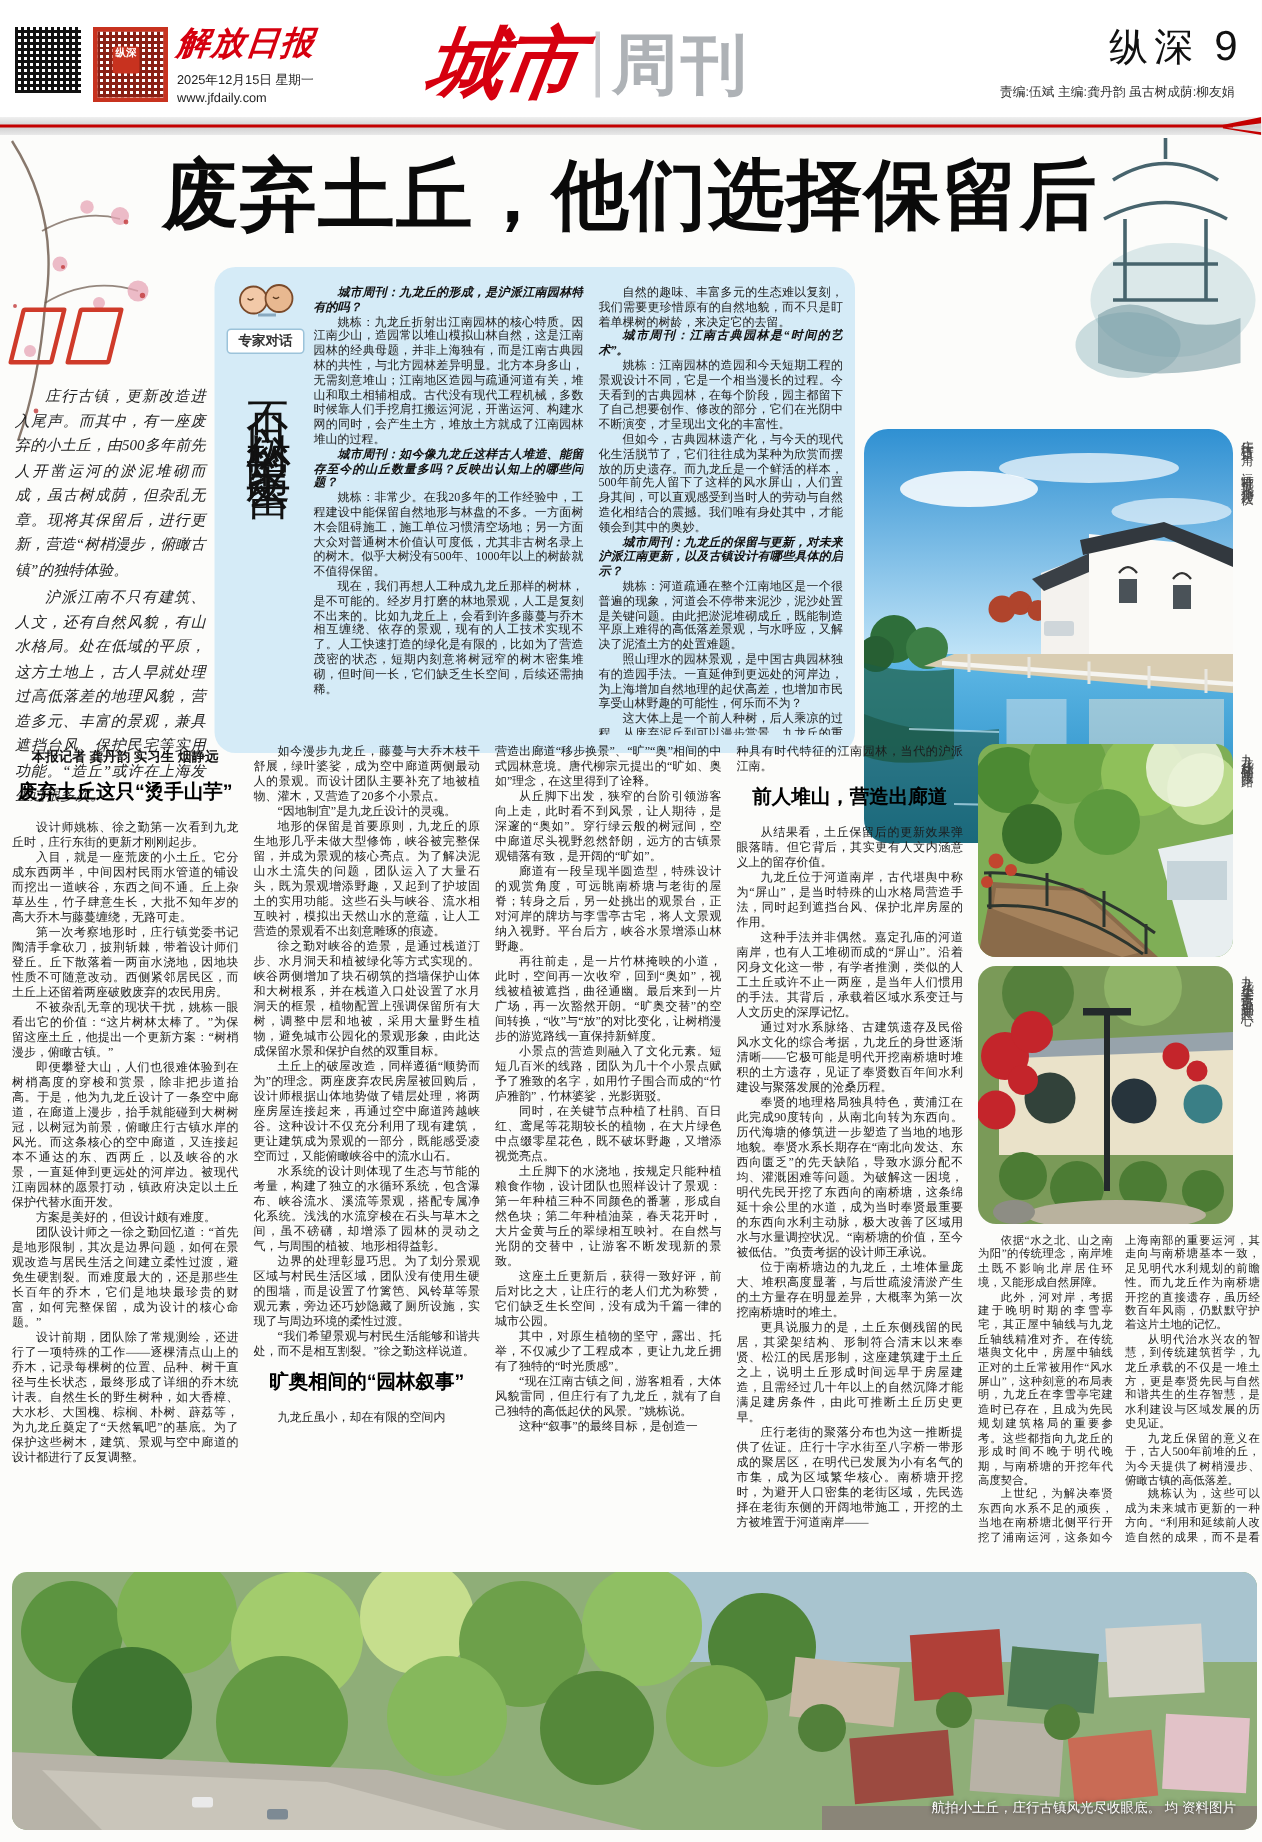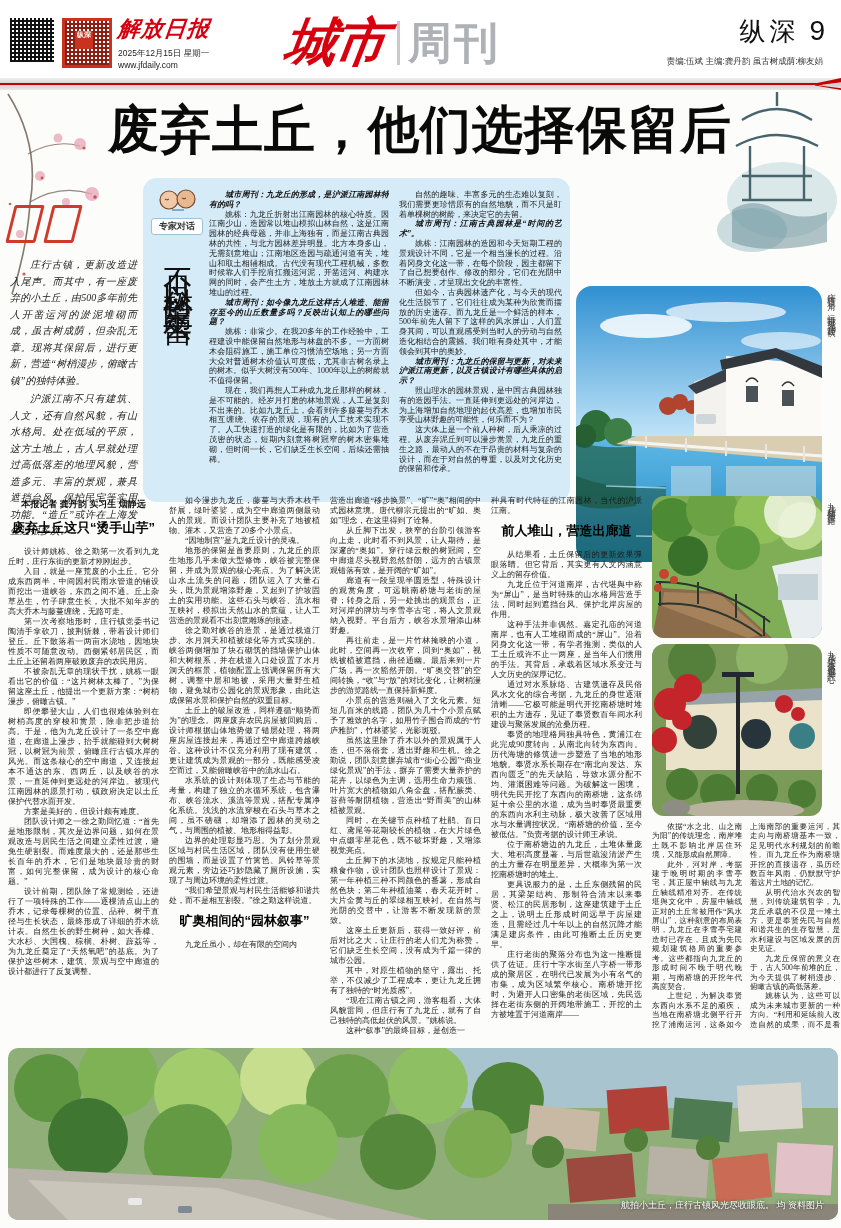"姚栋：江南园林的造园和今天短期工程的景观设计不同，它是一个相当漫长的过程。沿着冈" p.a { text: 沿着冈身文化这一带 -> 今天看到的古典园林 }
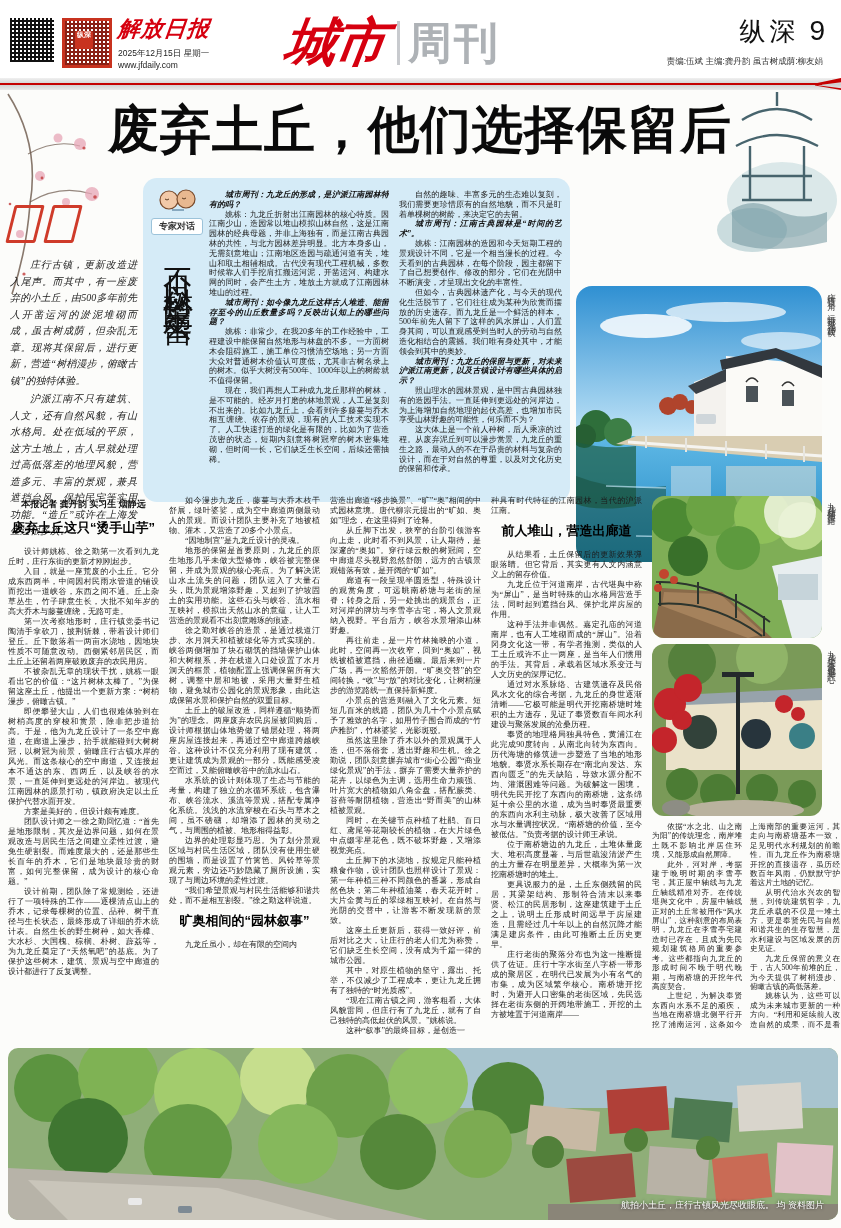"姚栋：河道疏通在整个江南地区是一个很普遍的现象，河道会不停带来泥沙，泥沙处置是关" p.a { html: none -> <p>姚栋：河道疏通在整个江南地区是一个很普遍的现象，河道会不停带来泥沙，泥沙处置是关键问题。由此把淤泥堆砌成丘，既能制造平原上难得的高低落差景观，与水呼应，又解决了泥渣土方的处置难题。</p> }
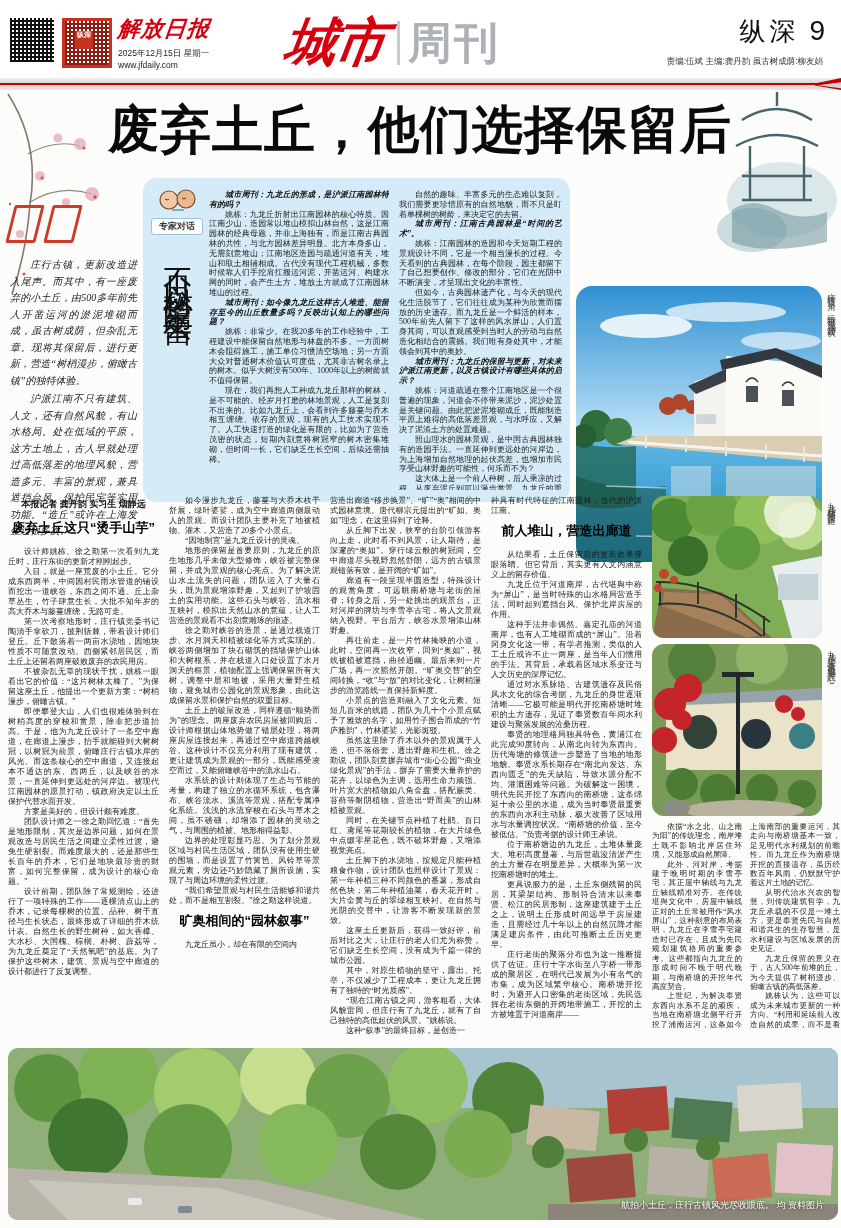"虽然这里除了乔木以外的景观属于人造，但不落俗套，透出野趣和生机。徐之勤说，团队刻" p { html: <p>虽然这里除了乔木以外的景观属于人造，但不落俗套，透出野趣和生机。徐之勤说，团队刻意摒弃城市“街心公园”“商业绿化景观”的手法，摒弃了需要大量养护的花卉，以绿色为主调，选用生命力顽强、叶片宽大的植物如八角金盘，搭配蕨类、苔藓等耐阴植物，营造出“野而美”的山林植被景观。</p> -> none }
